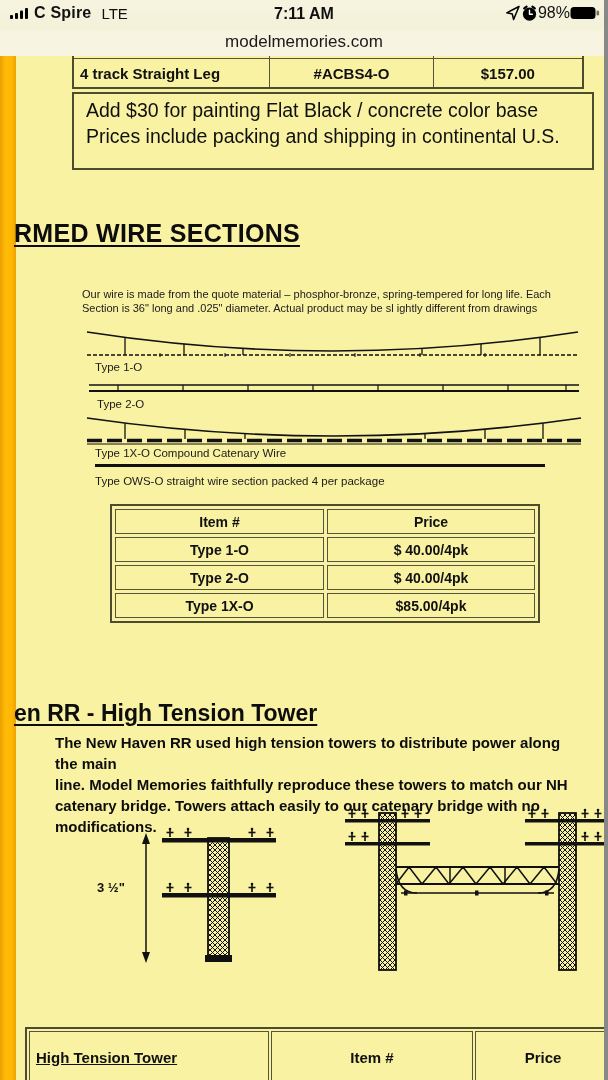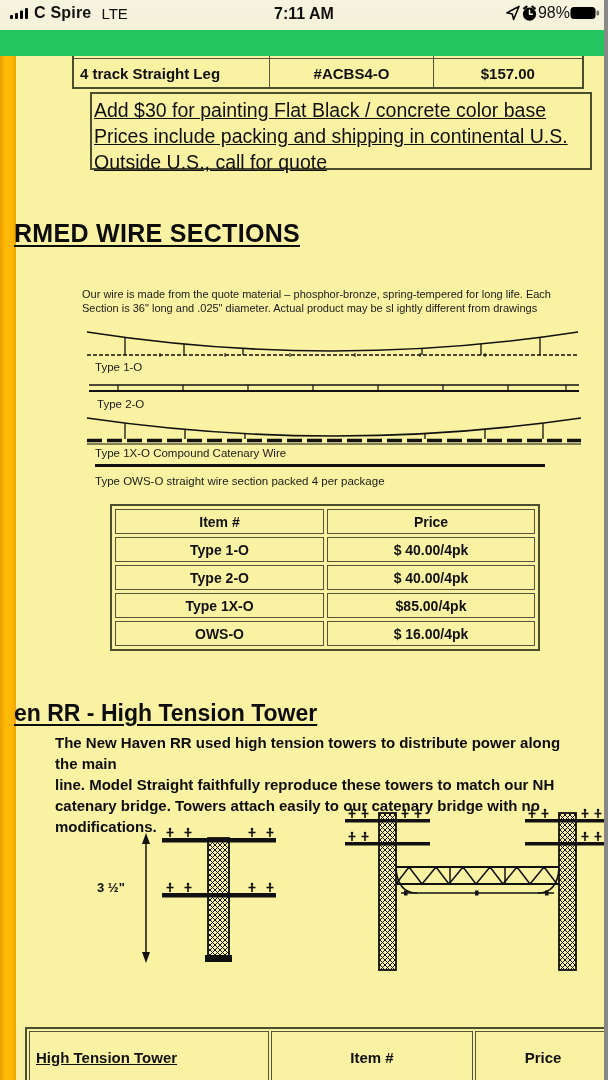"modelmemories.com" div.urlbar { html: none -> <div> <span>modelmemories.com</span> </div> }
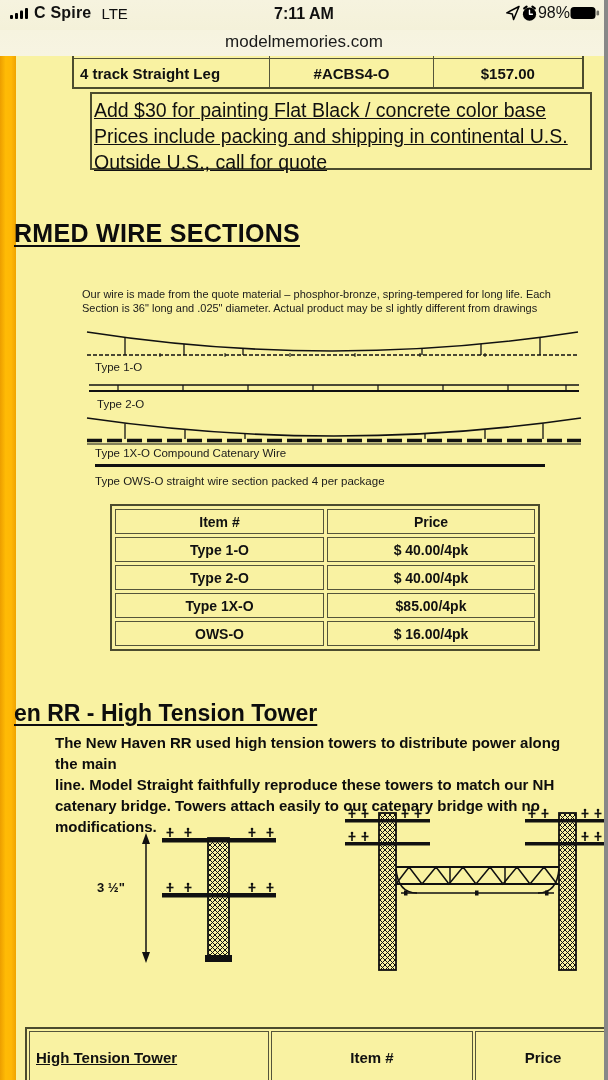"Add $30 for painting Flat" .notice { left: 90px -> 72px; padding: 3px 2px -> 3px 12px; text-decoration: underline -> none }
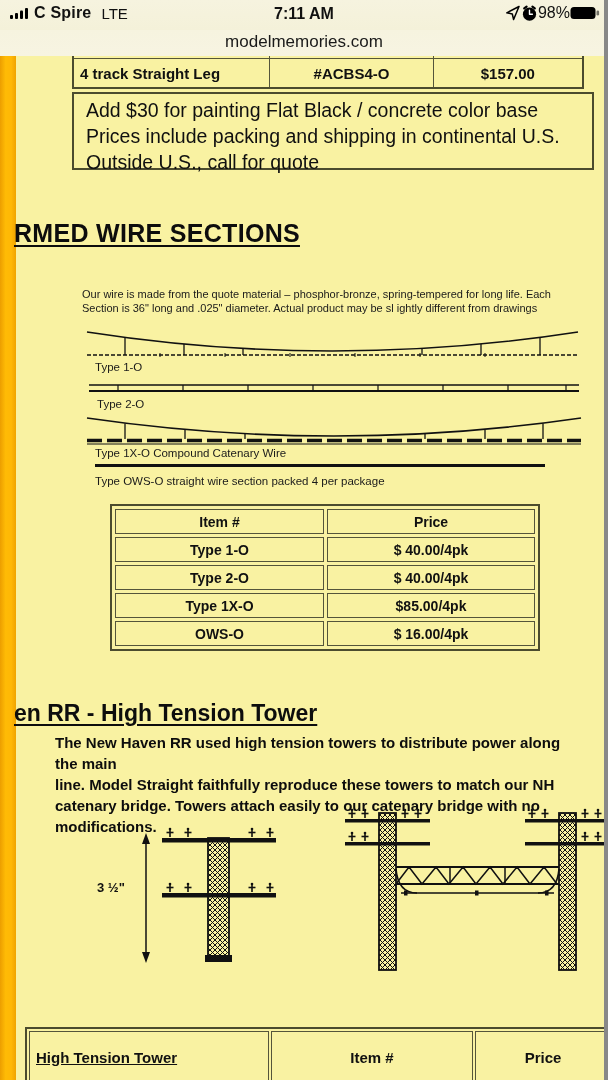"Outside U.S., call for quote" div { html: <div>Outside U.S., call for quote</div> -> none }
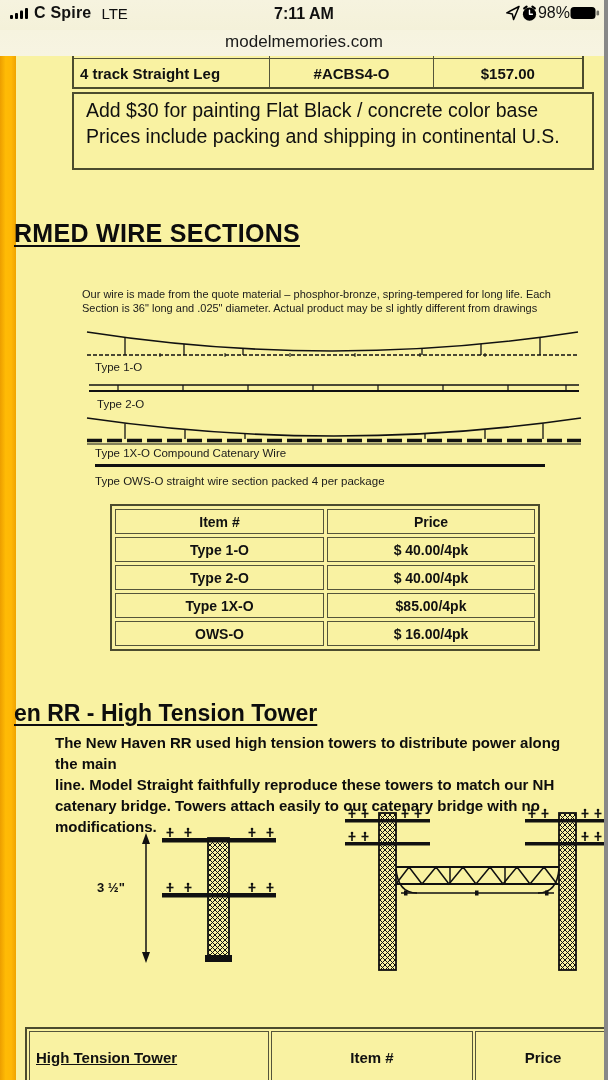"OWS-O" tr { html: <tr> <td>OWS-O</td> <td>$ 16.00/4pk</td> </tr> -> none }
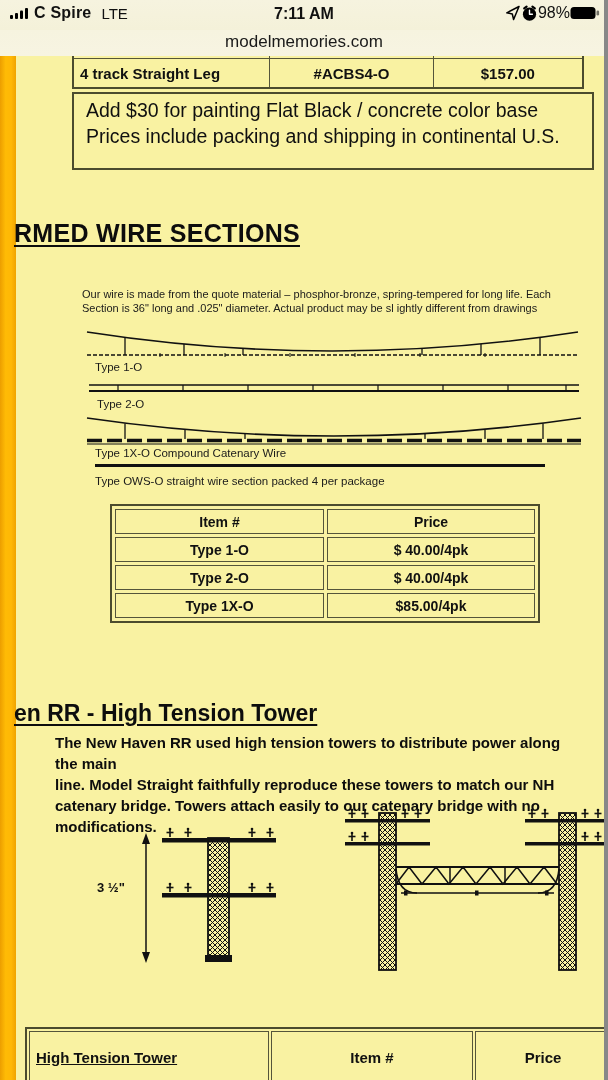"line. Model Straight faithfully" div { text: Straight -> Memories }
